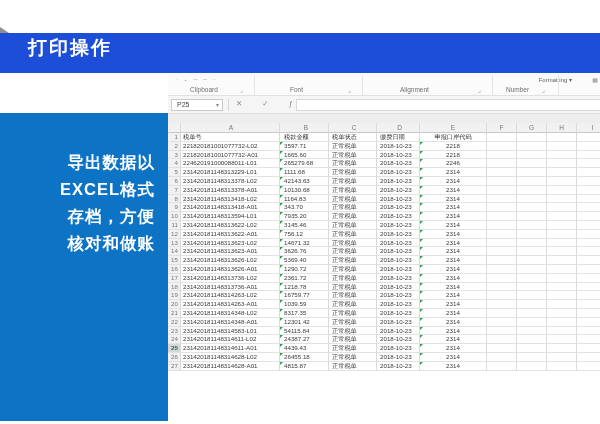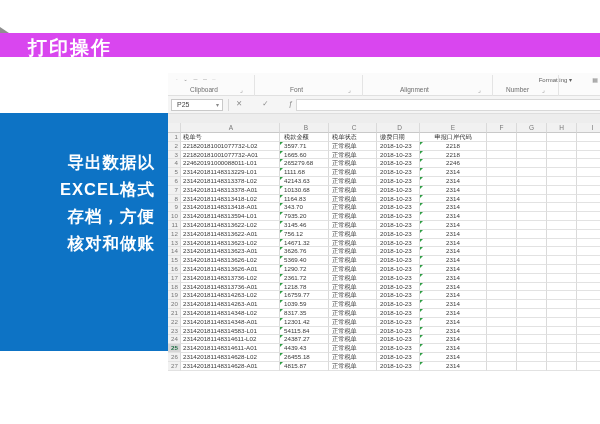"打印操作" .banner { background: #d946ef -> #1d4ed8; height: 24px -> 40px }
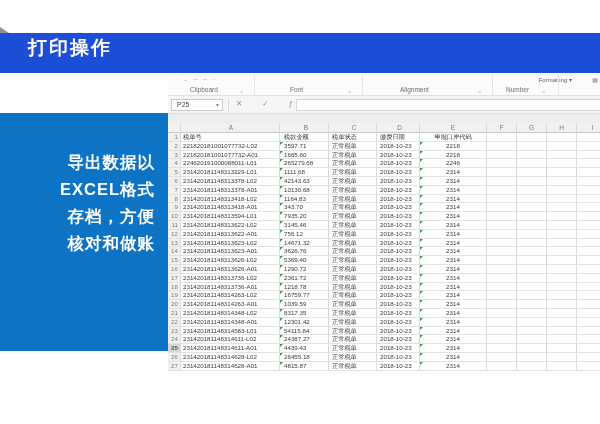"导出数据以" .bluepanel { height: 238px -> 308px }
